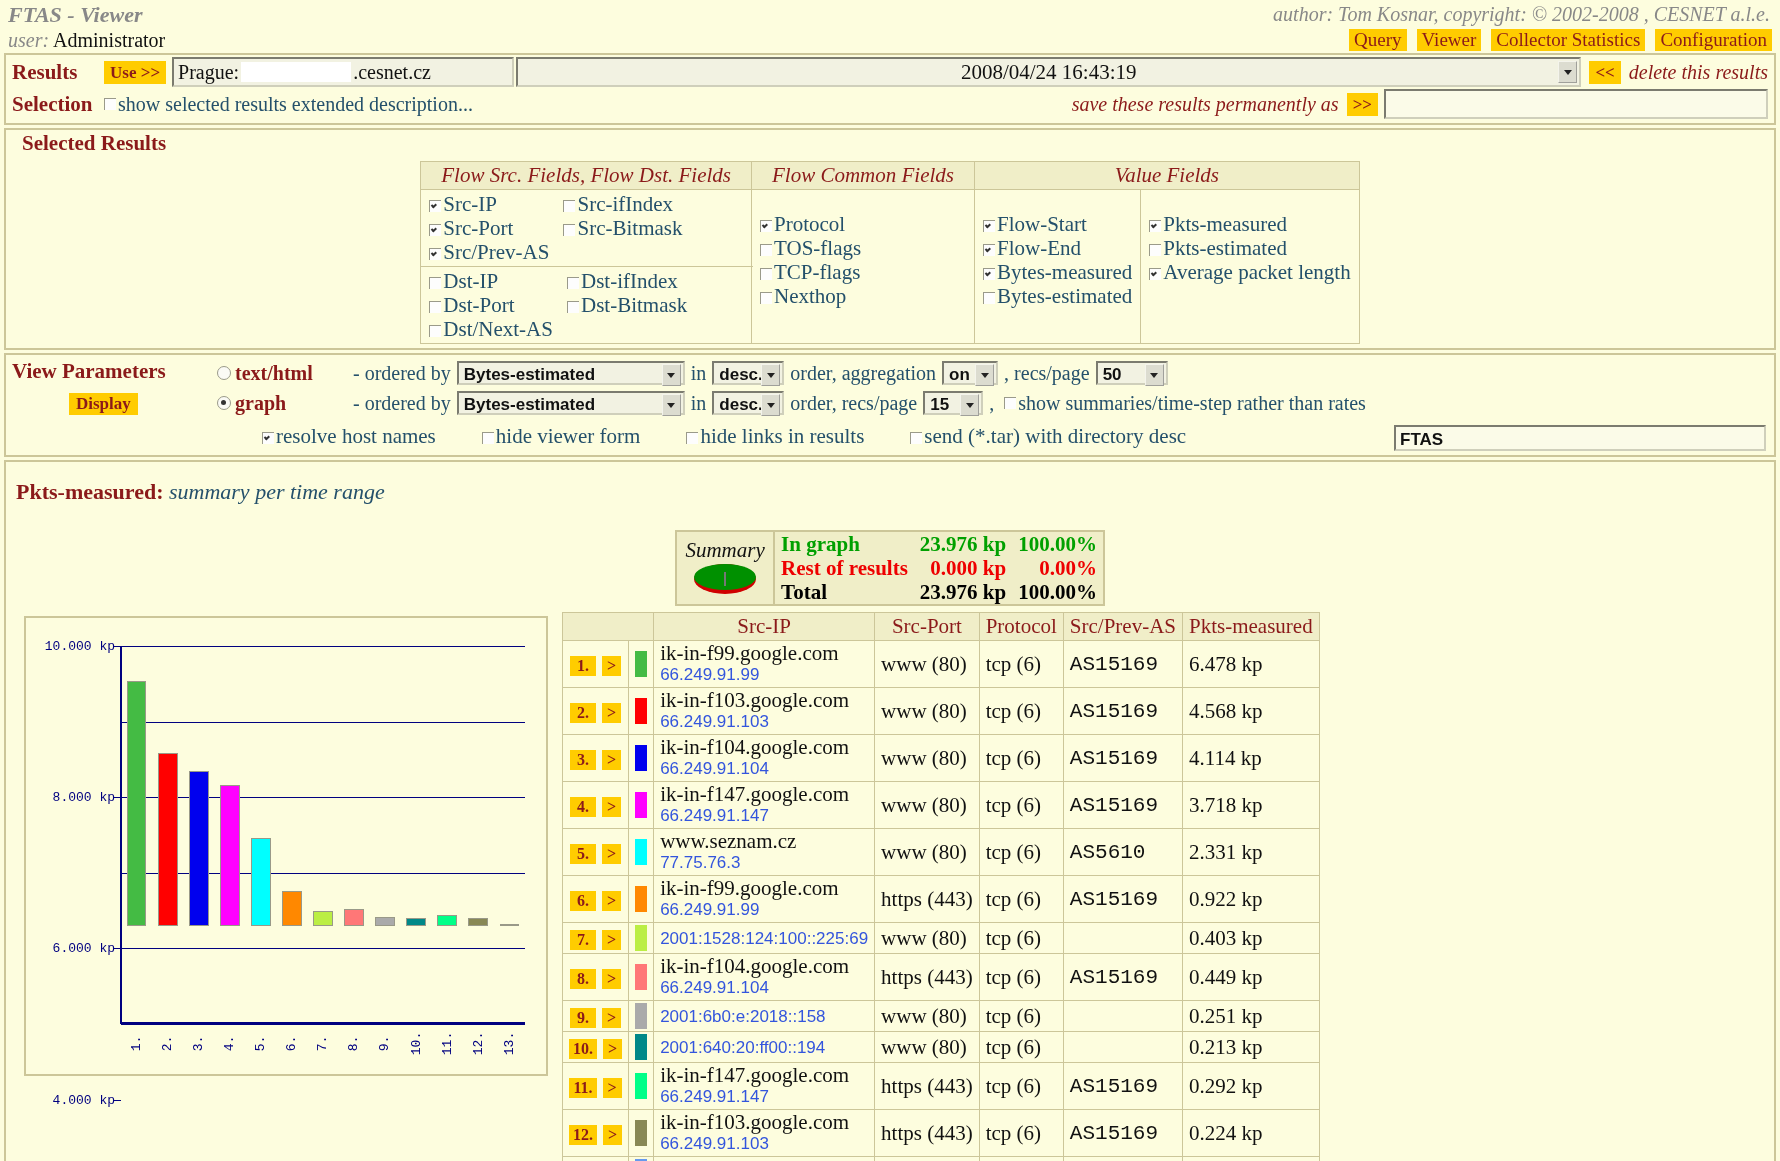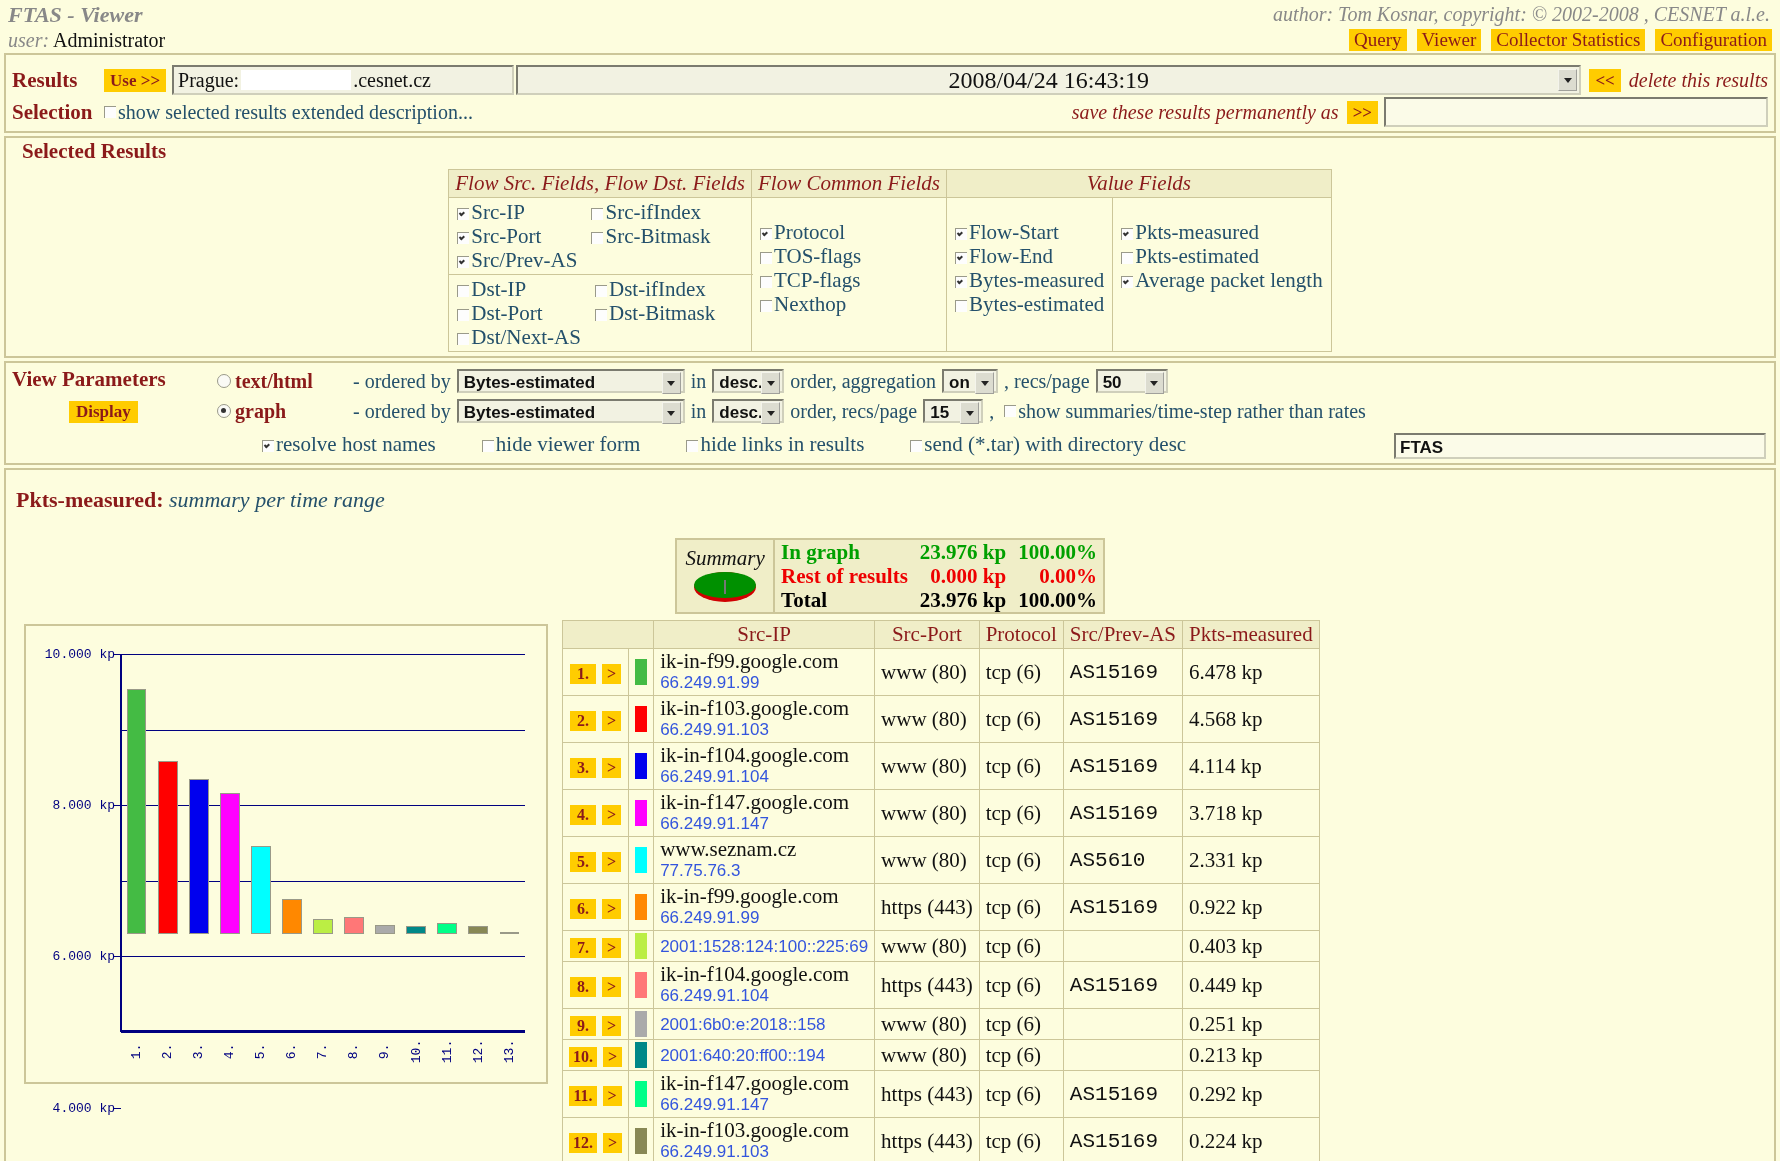"Results" .results-area { padding: 10px 6px 4px 6px -> 2px 6px 4px 6px }
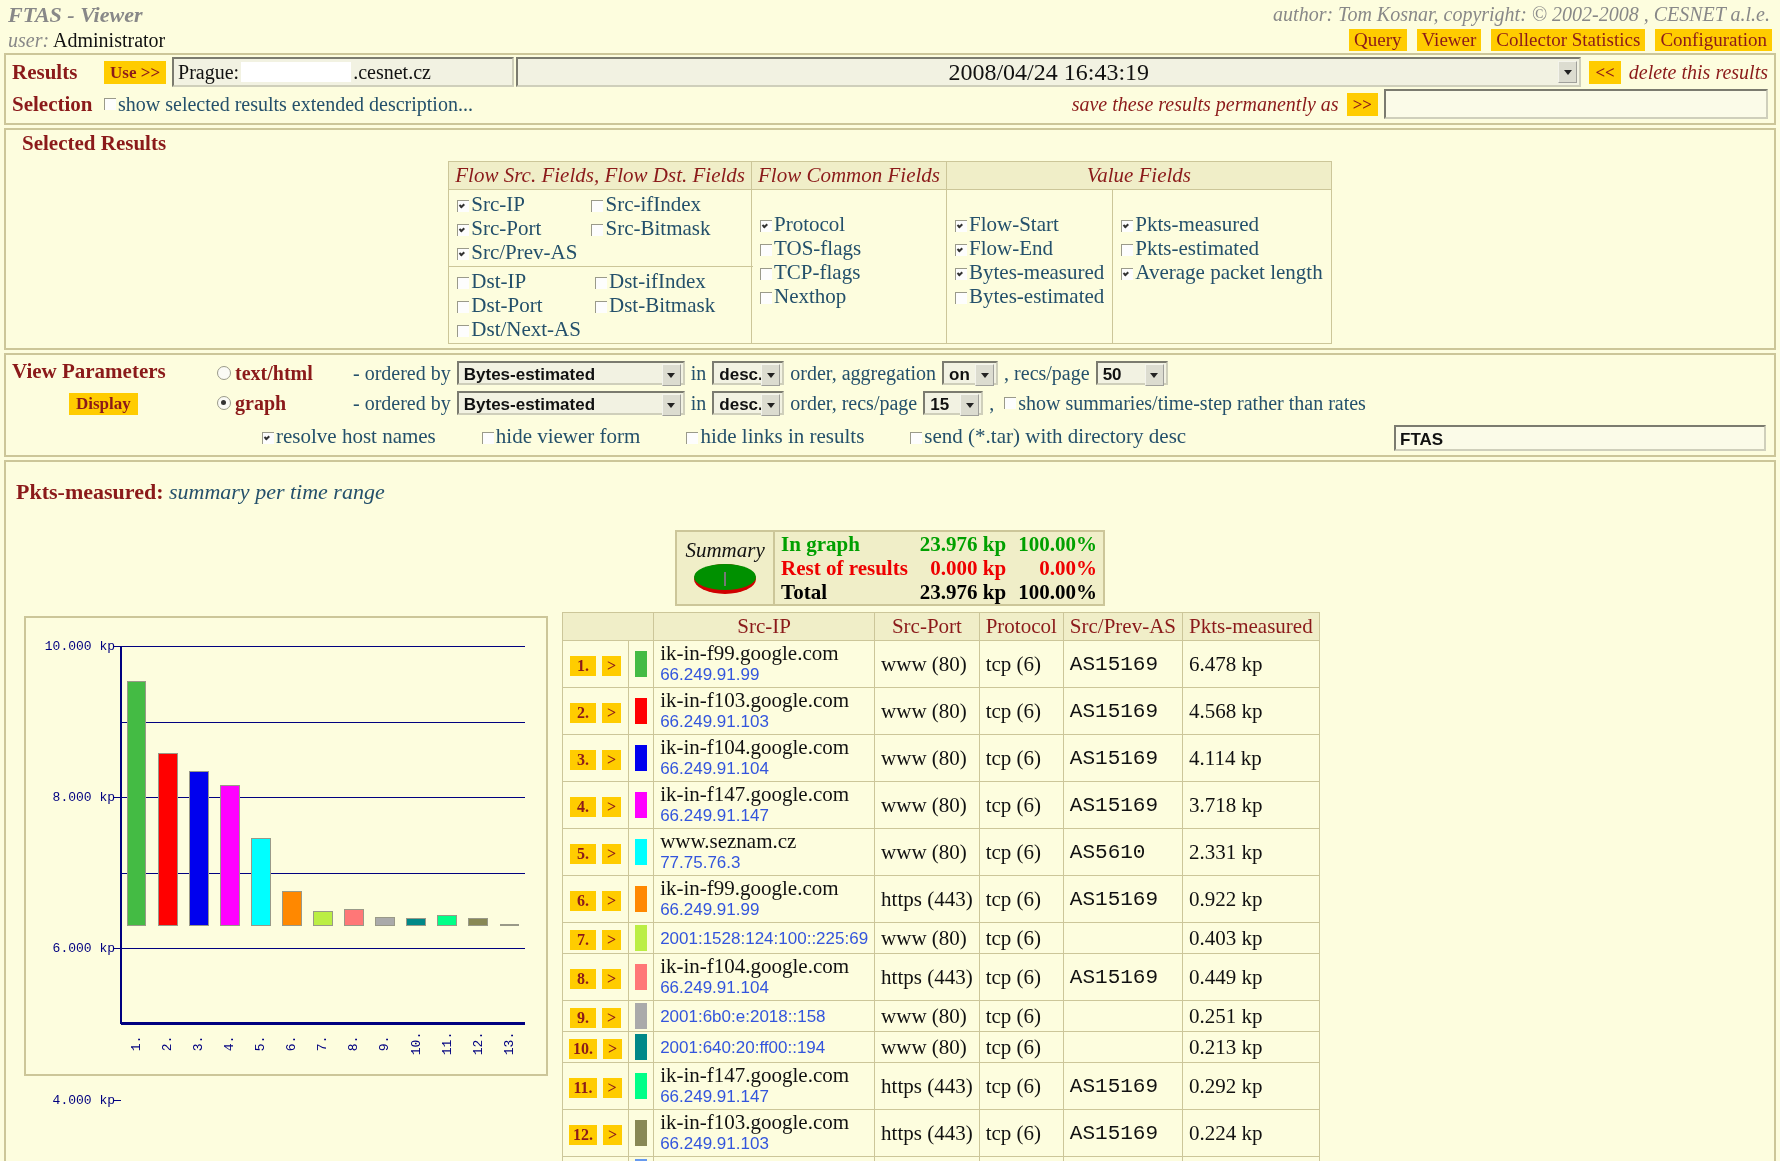"2008/04/24 16:43:19" .select-wide { font-size: 24px -> 21px }
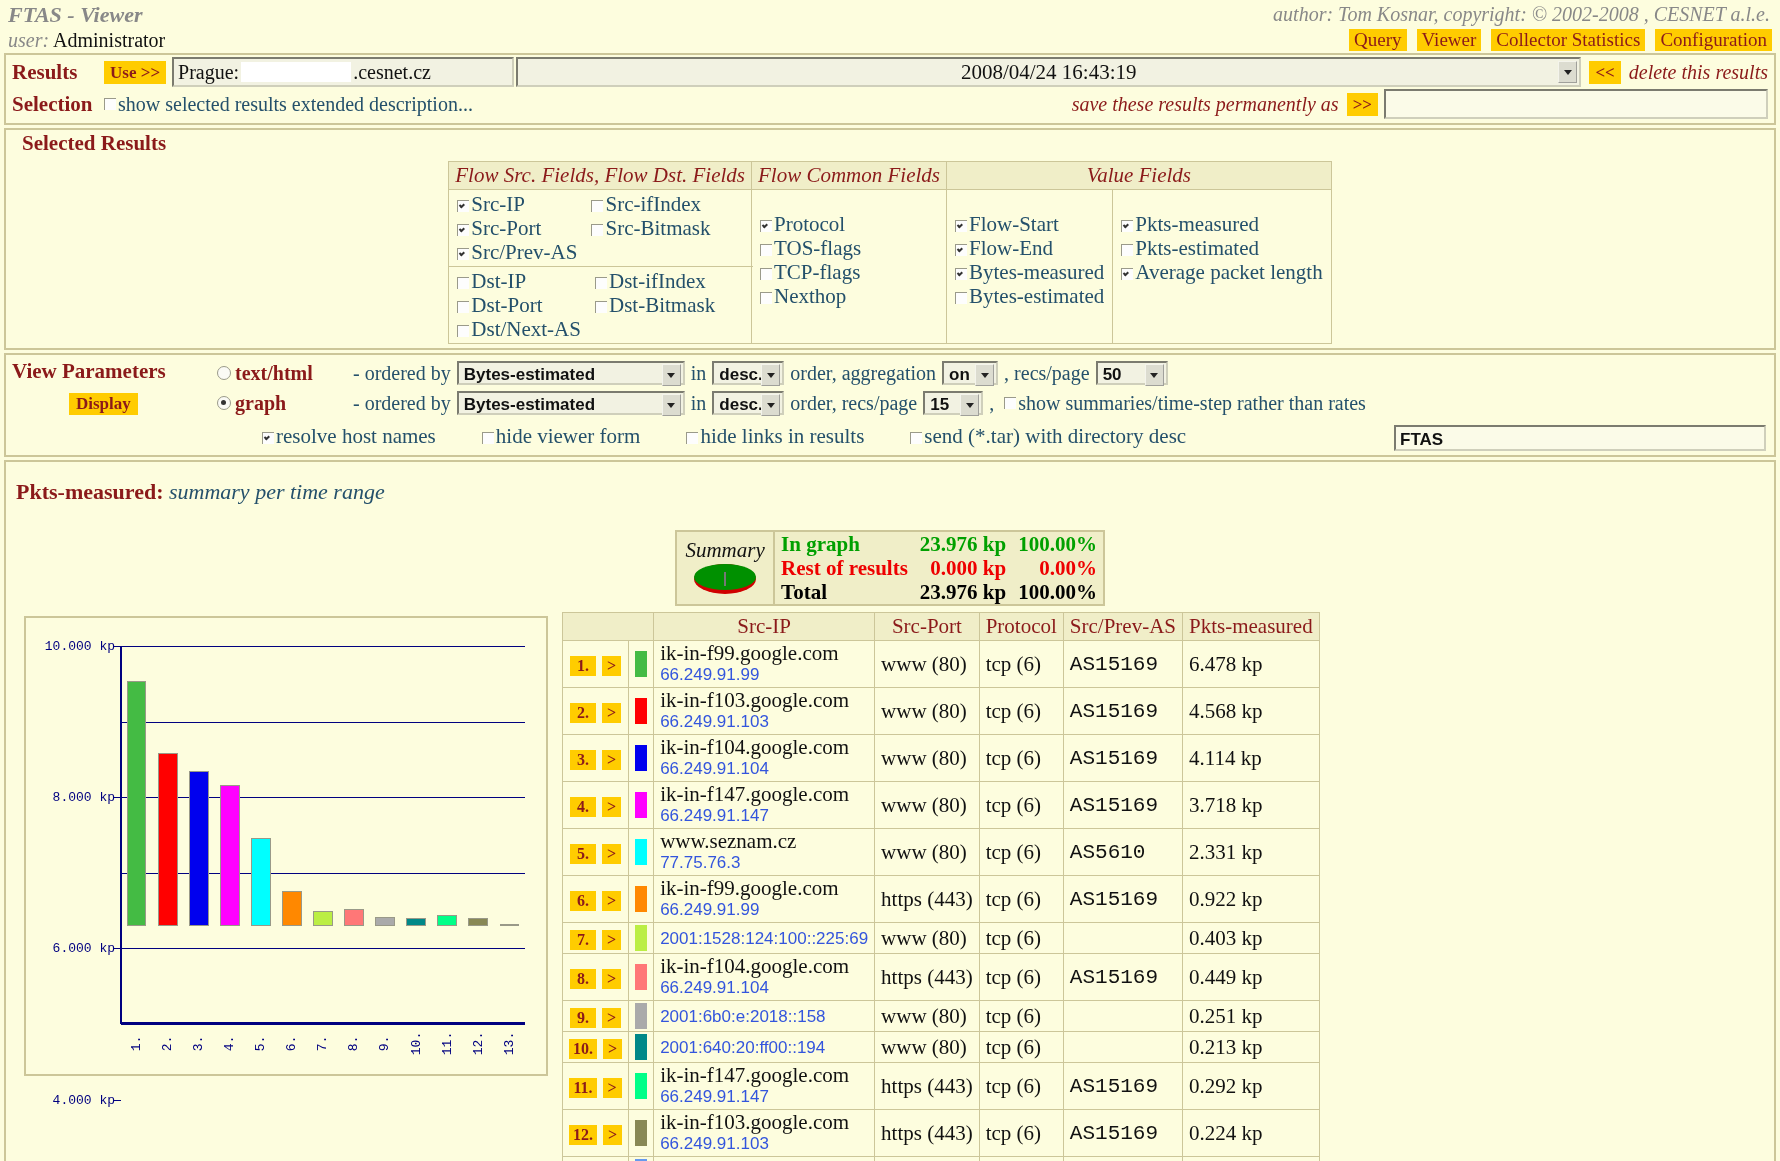"Flow Src. Fields, Flow Dst." .fields-table th { padding: 1px 6px -> 1px 20px }
